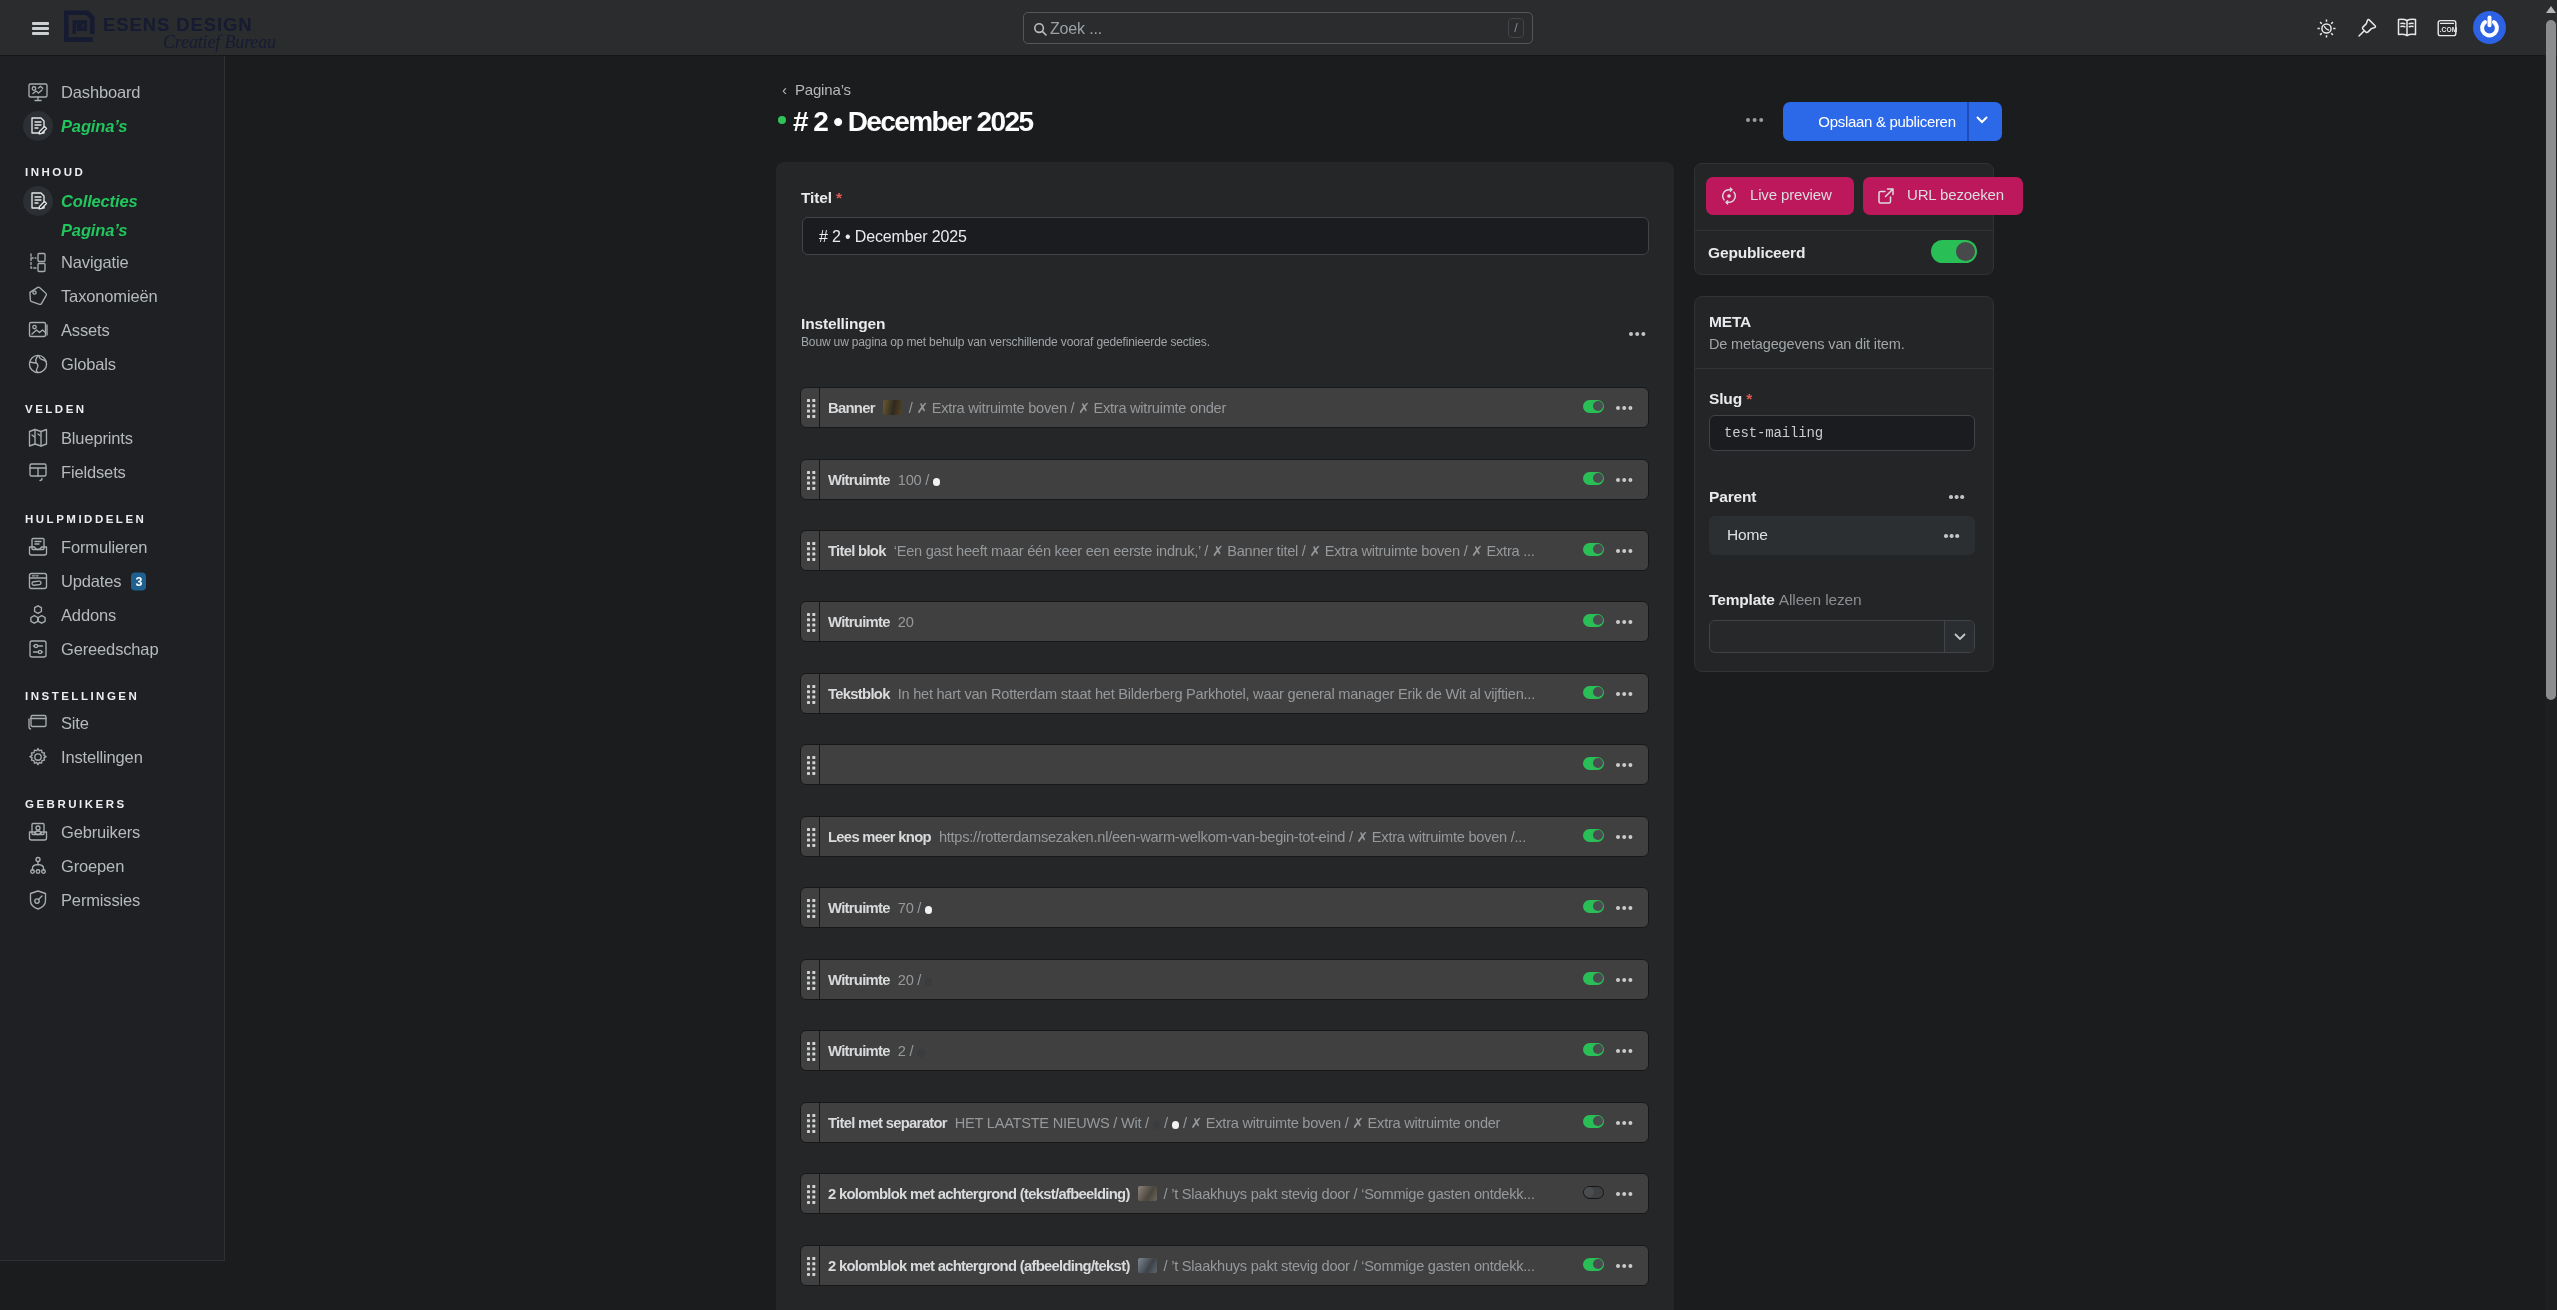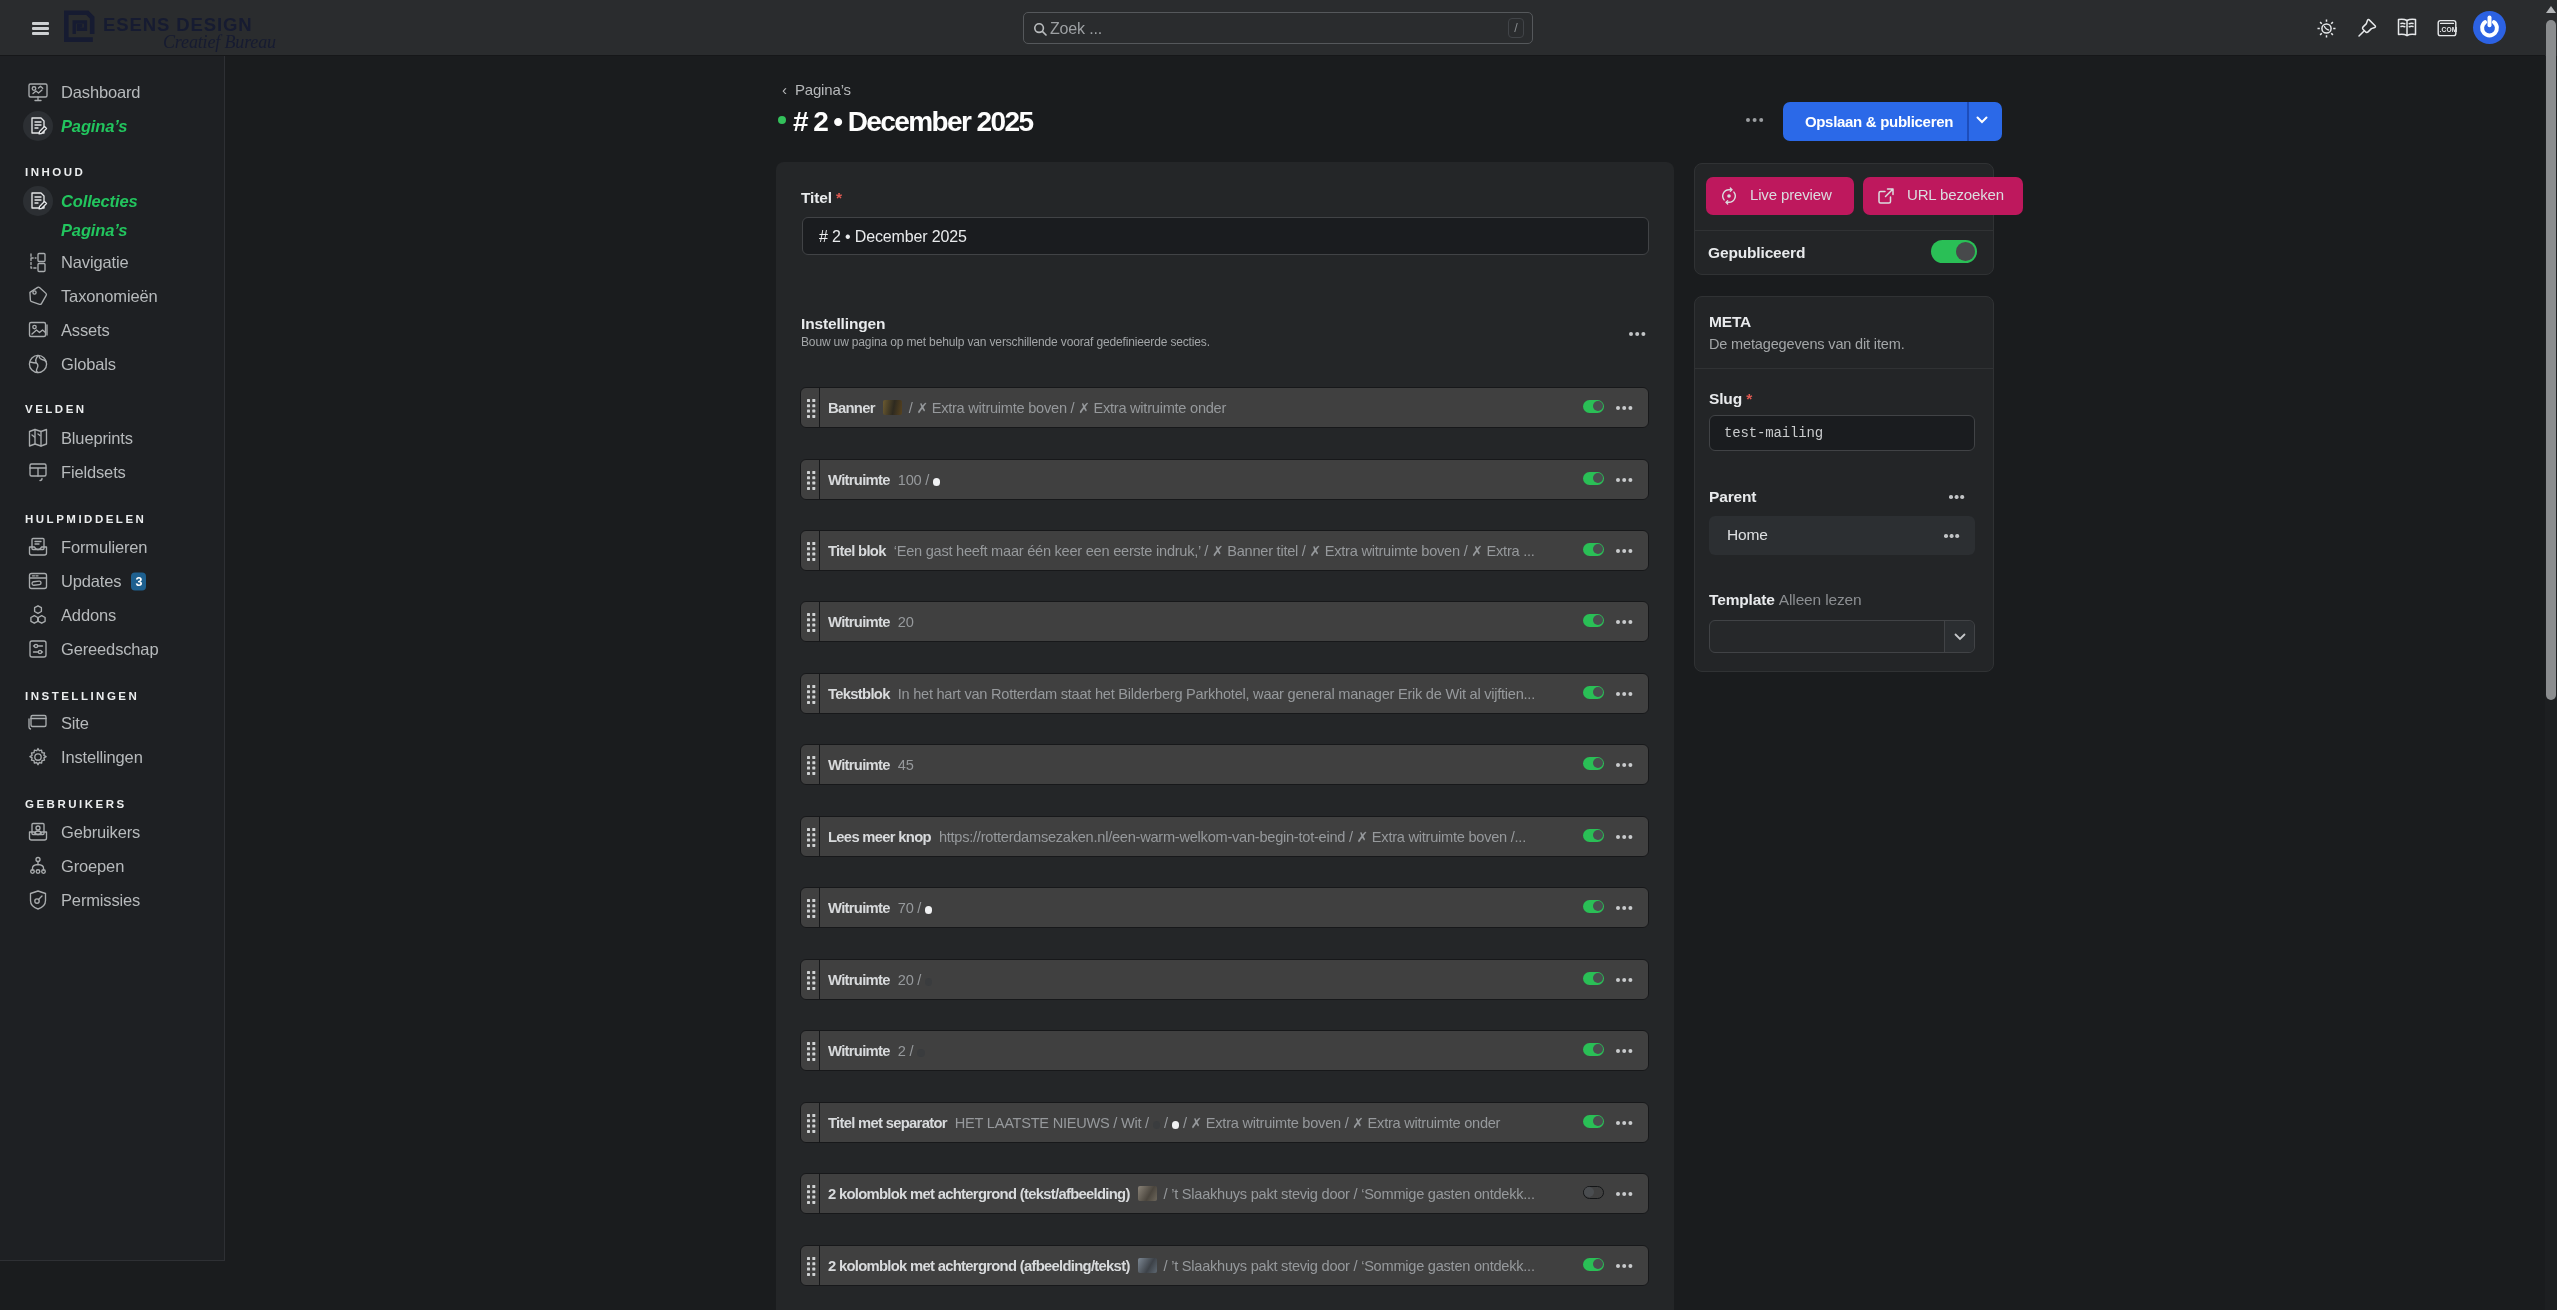"Opslaan & publiceren" #savebtn .txt { font-weight: bold -> normal; left: 4px -> 12px }
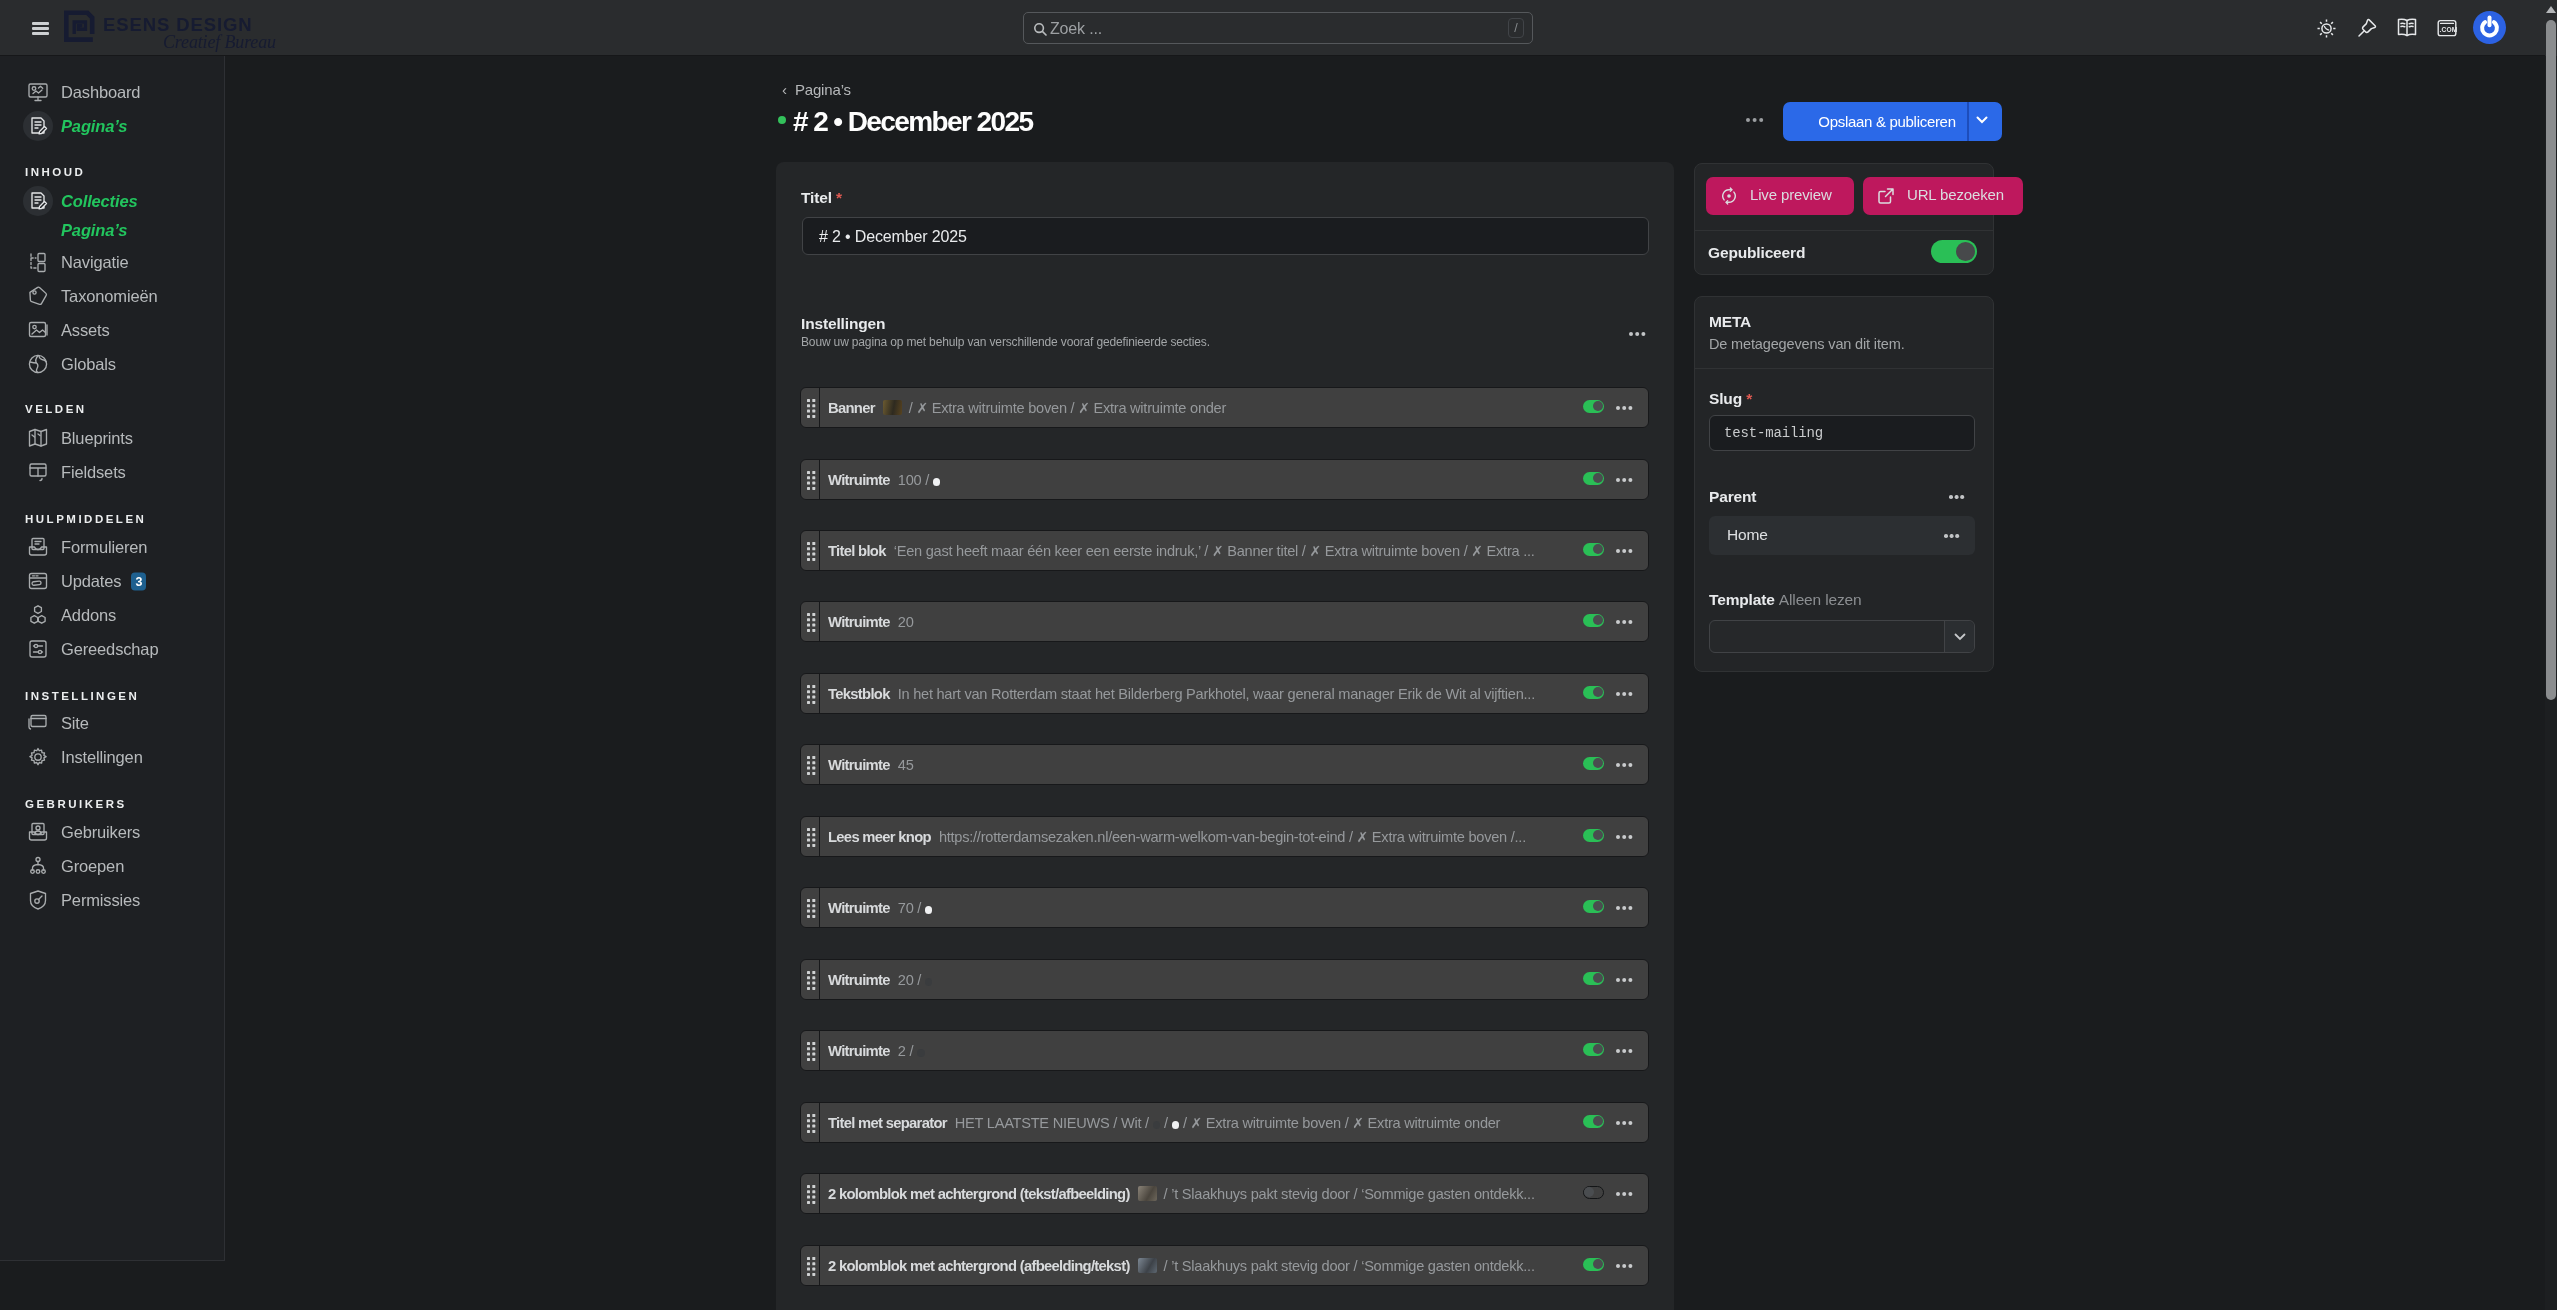"Witruimte 45" div.cont { html: <div><span>Witruimte</span>45</div> -> none }
